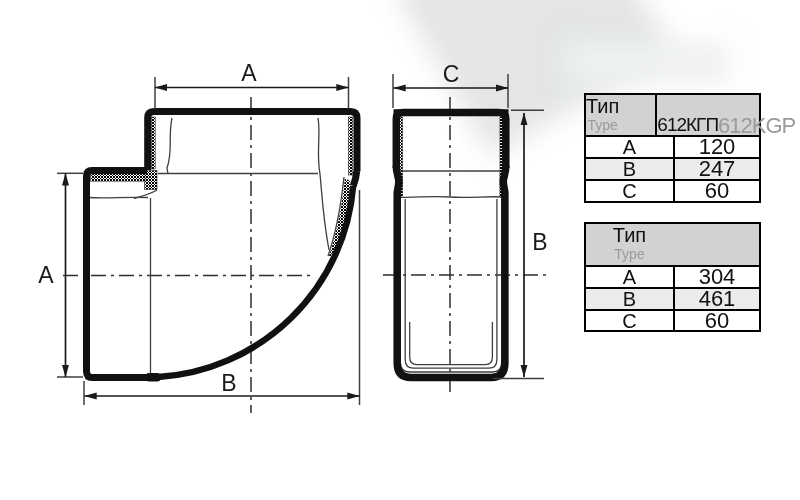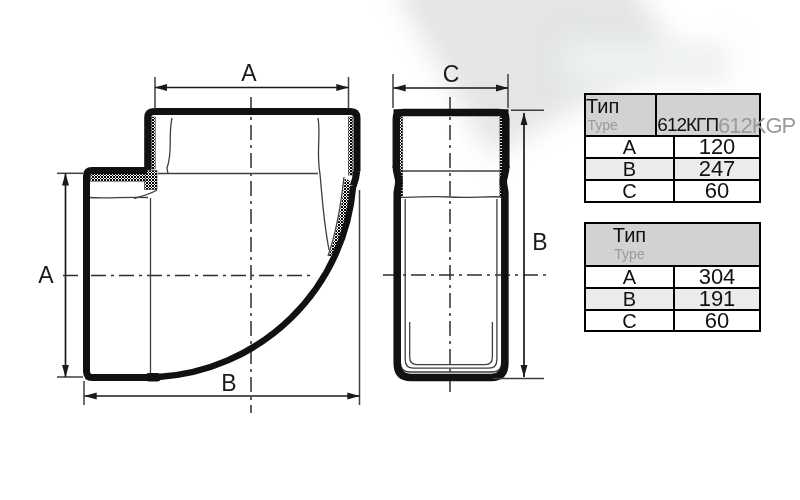"191" div.cell2 { text: 191 -> 461 }
